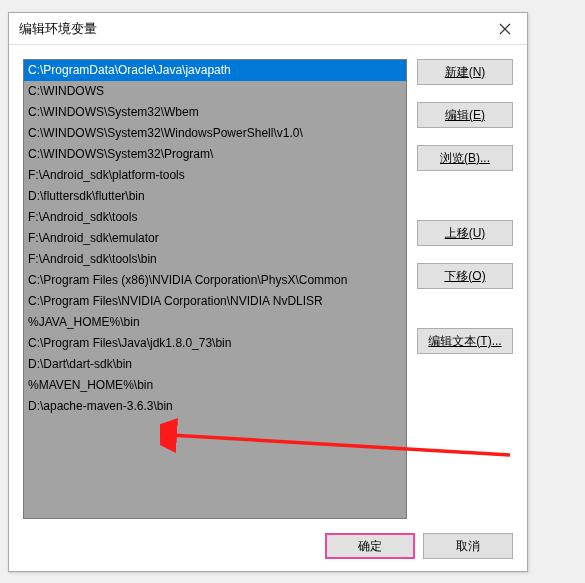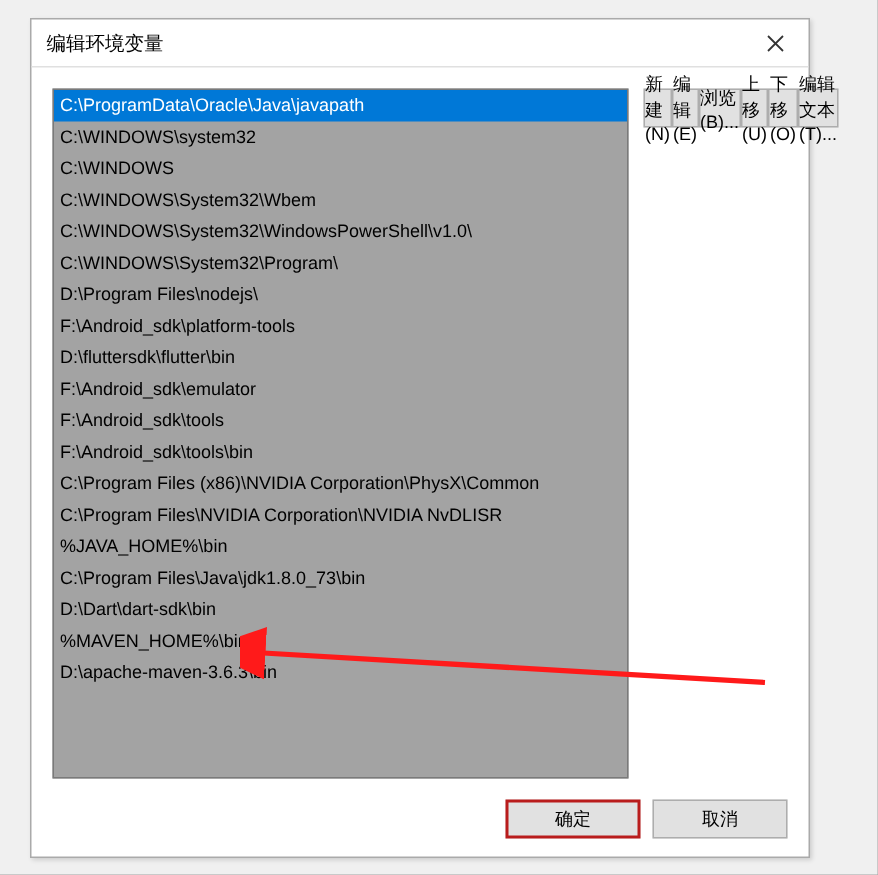"编辑环境变量" .dialog { left: 20px -> 8px }
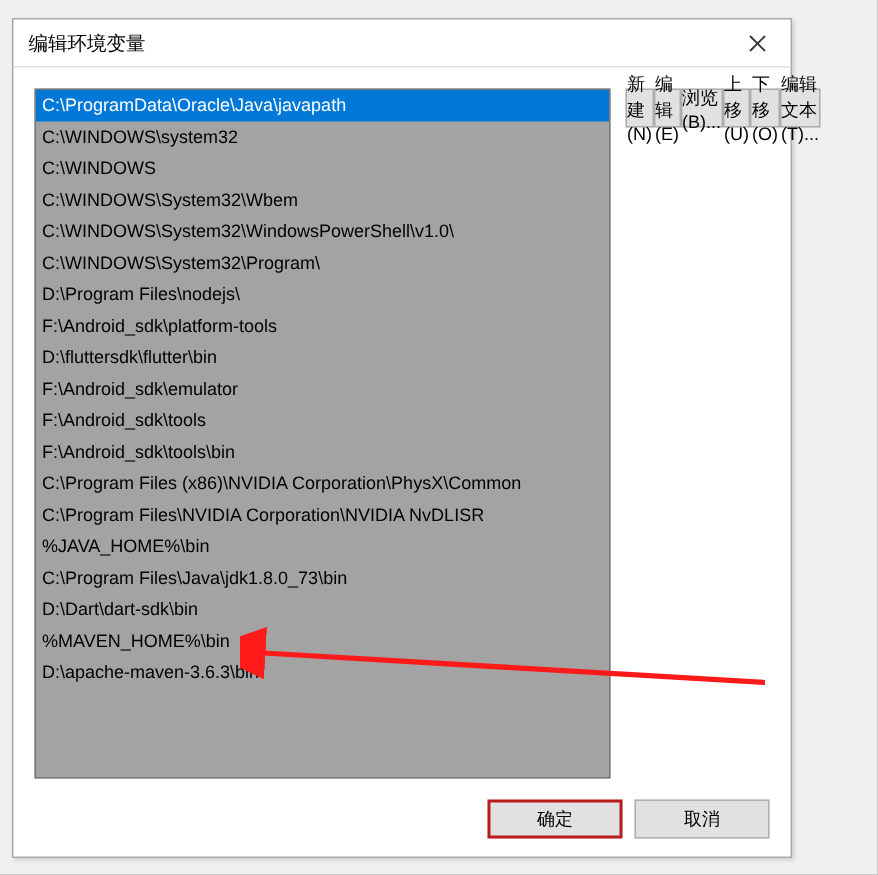"新建(N)" .button-column { flex-direction: row -> column; text-decoration: none -> underline }
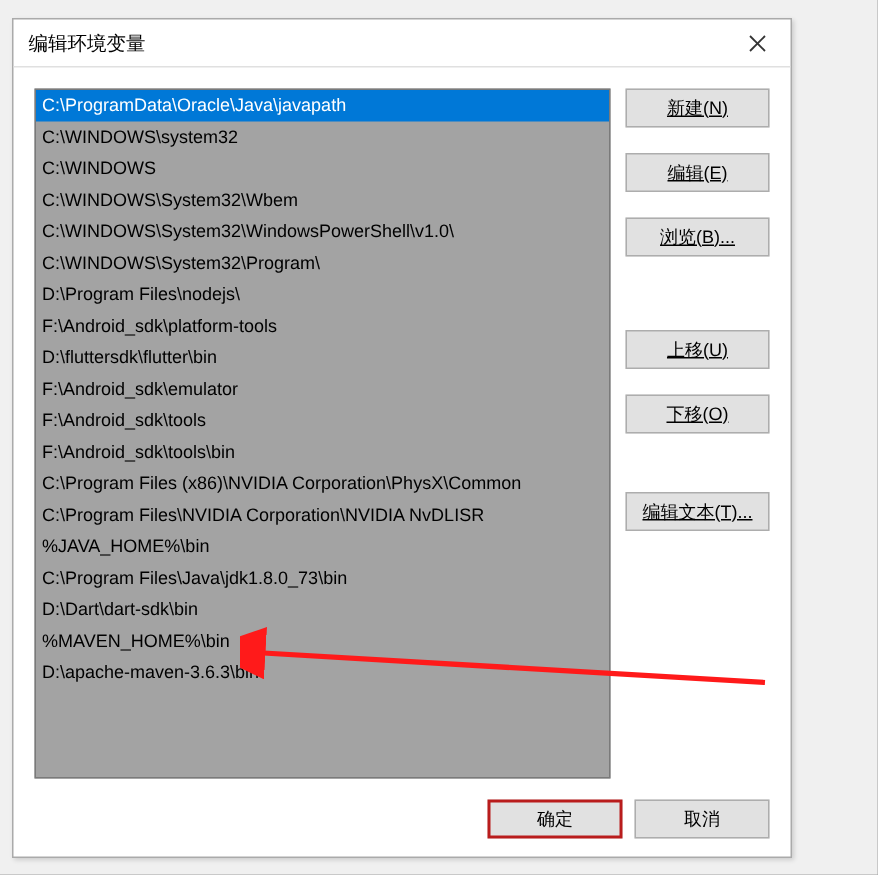"C:\WINDOWS\system32" div.list-item { html: <div>C:\WINDOWS\system32</div> -> none }
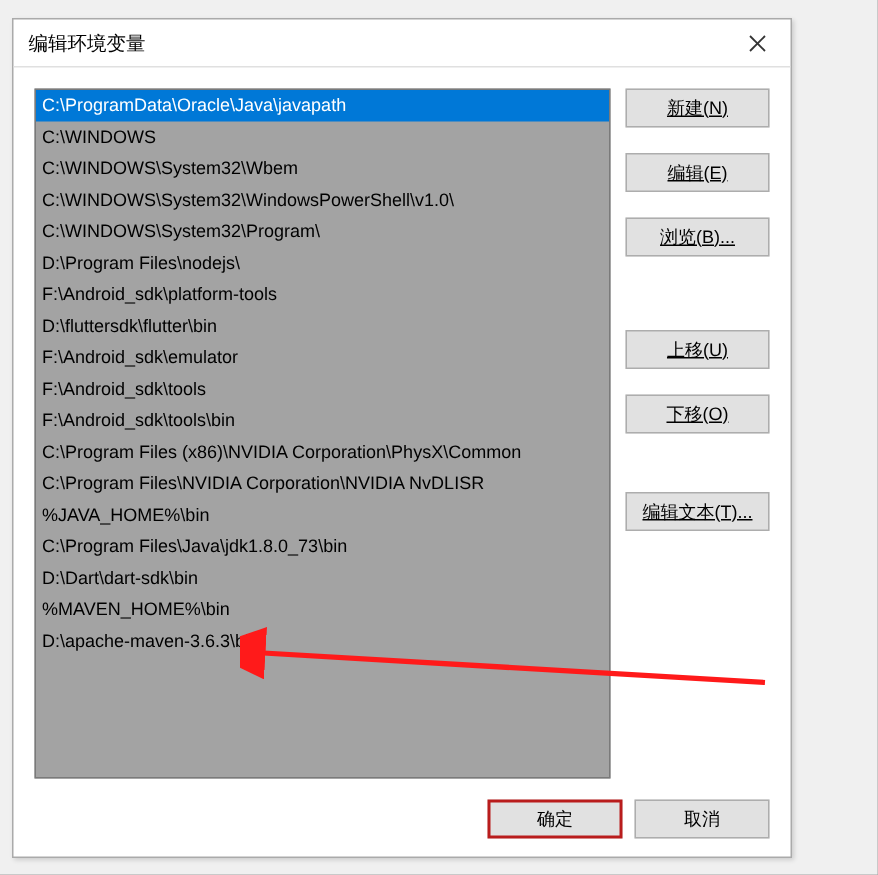"D:\Program Files\nodejs\" div.list-item { html: <div>D:\Program Files\nodejs\</div> -> none }
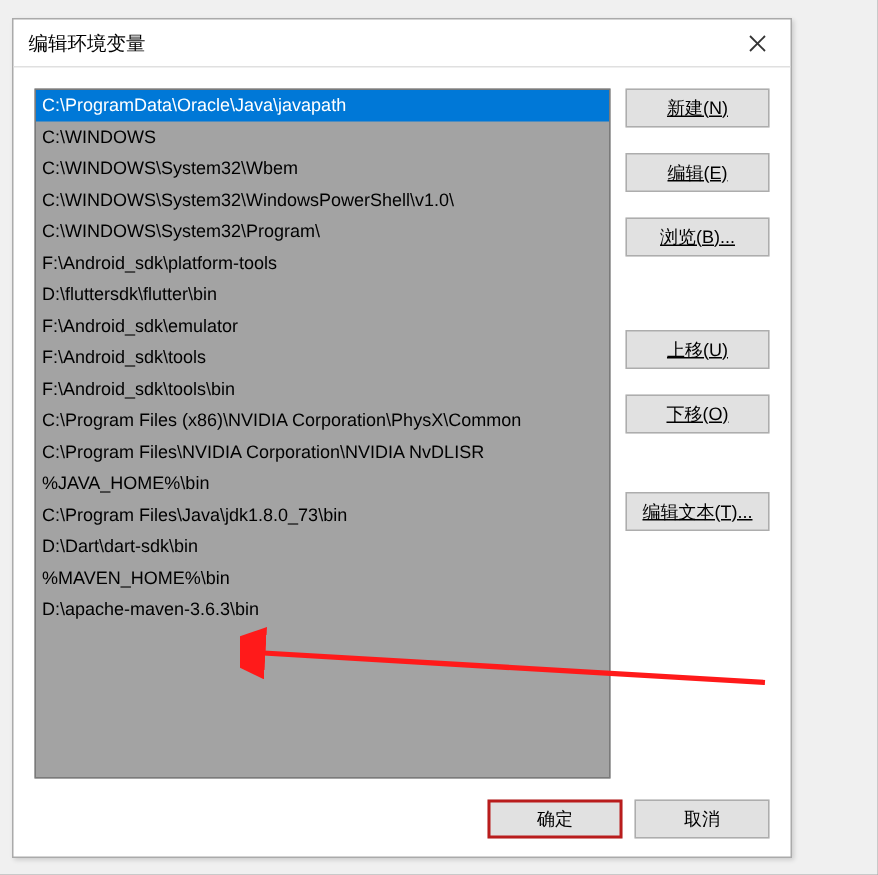"F:\Android_sdk\emulator" div.list-item { order: before "F:\Android_sdk\tools" -> after "F:\Android_sdk\tools" }
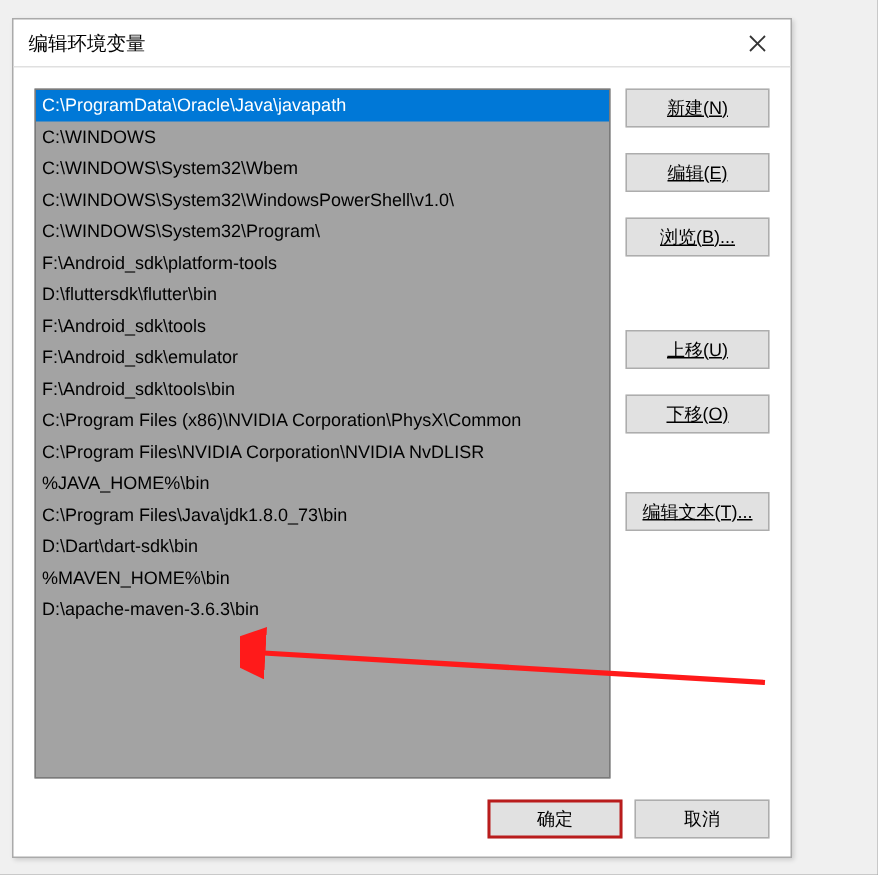"确定" .footer .btn.primary { border: 2px solid #b91c1c -> 2px solid #ec4899 }
